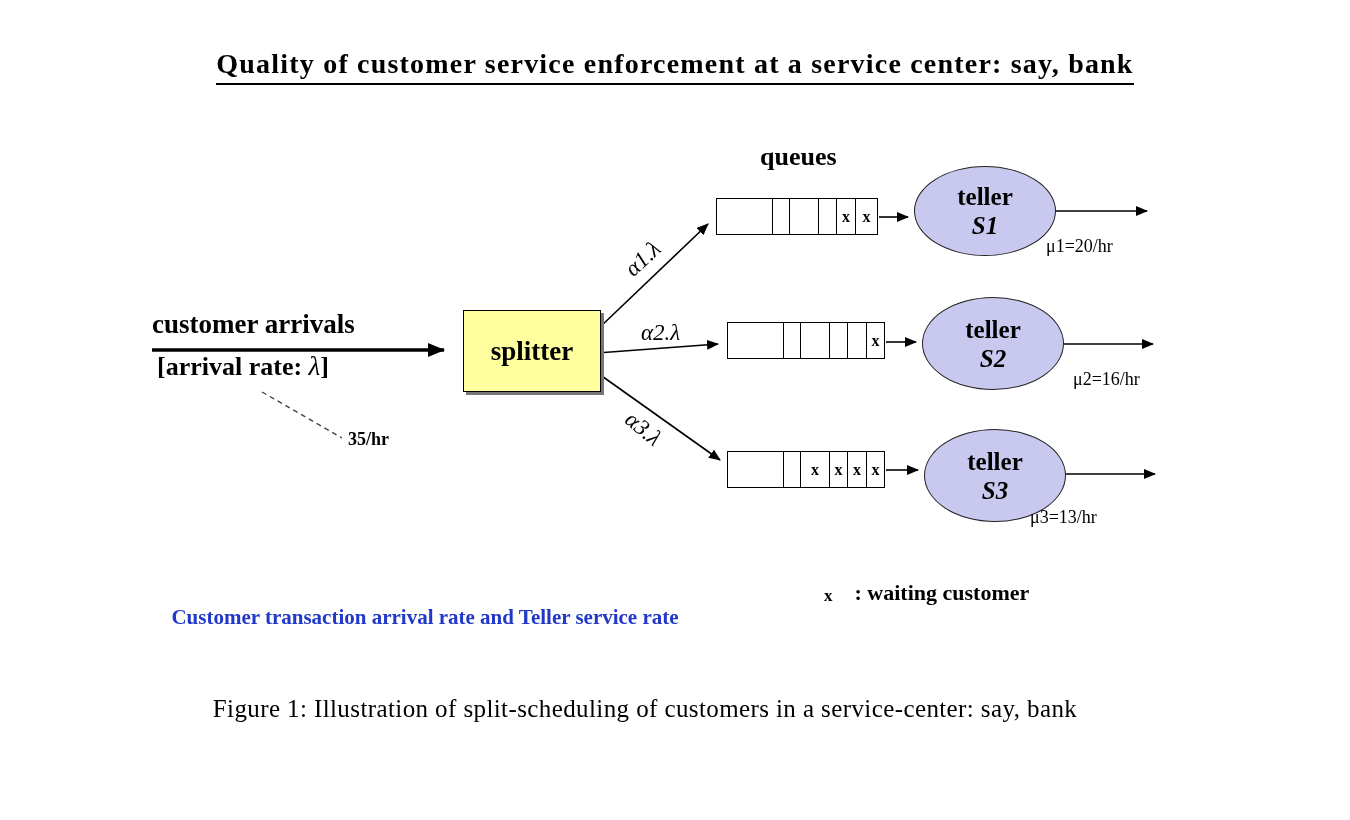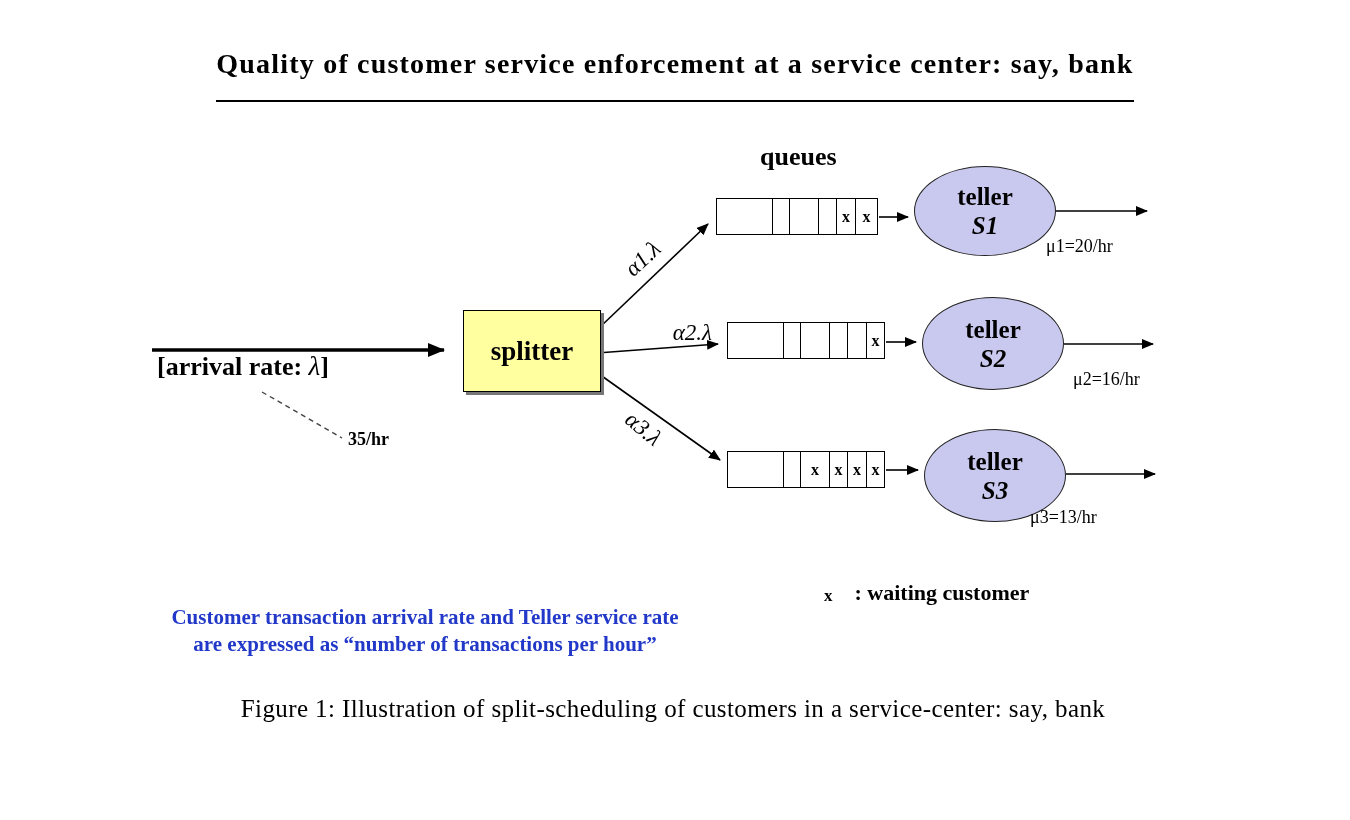"Quality of customer service enforcement" #page-title { padding-bottom: 20px -> 3px }
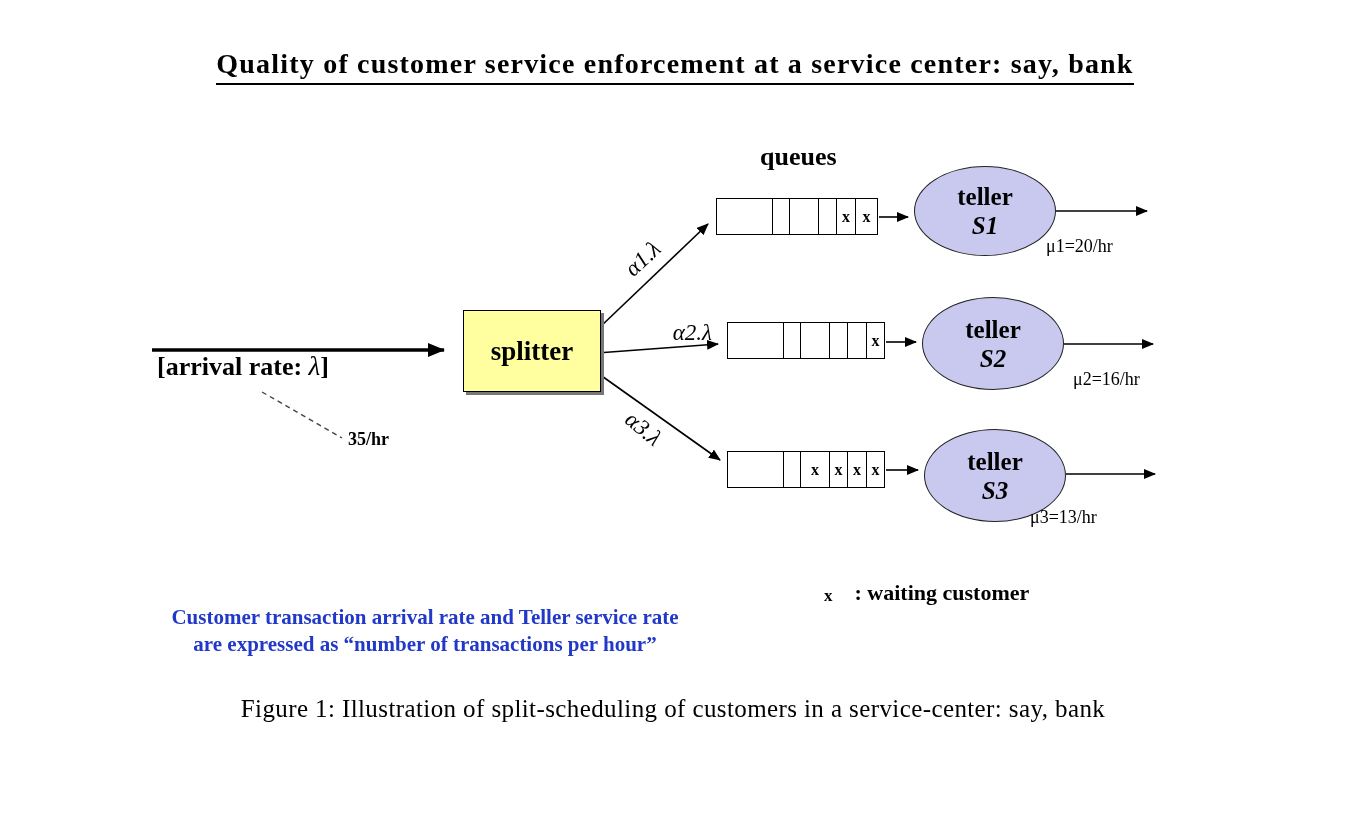"customer arrivals" div.abs { html: none -> <div>customer arrivals</div> }
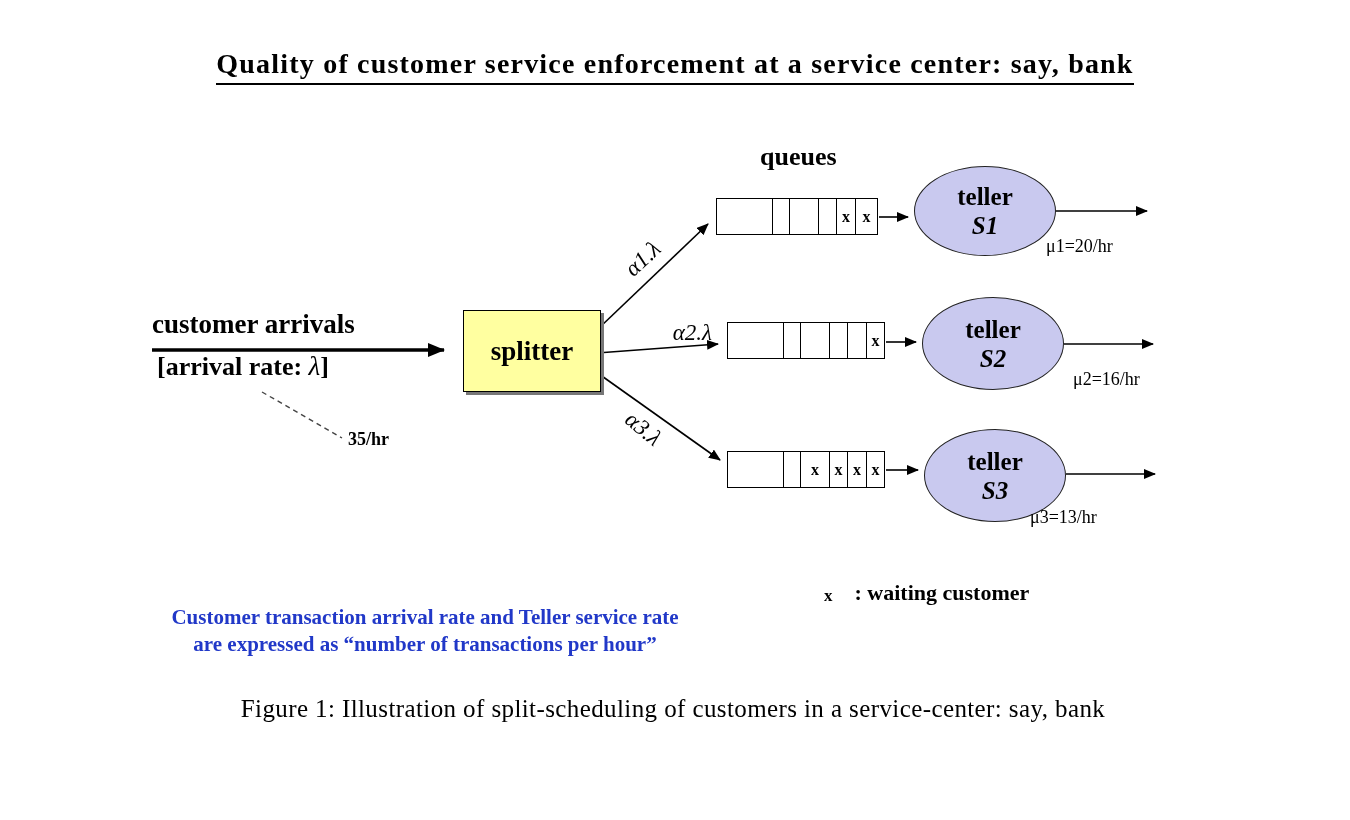"α2.λ" #alpha-2 { left: 628px -> 641px; text-align: right -> left }
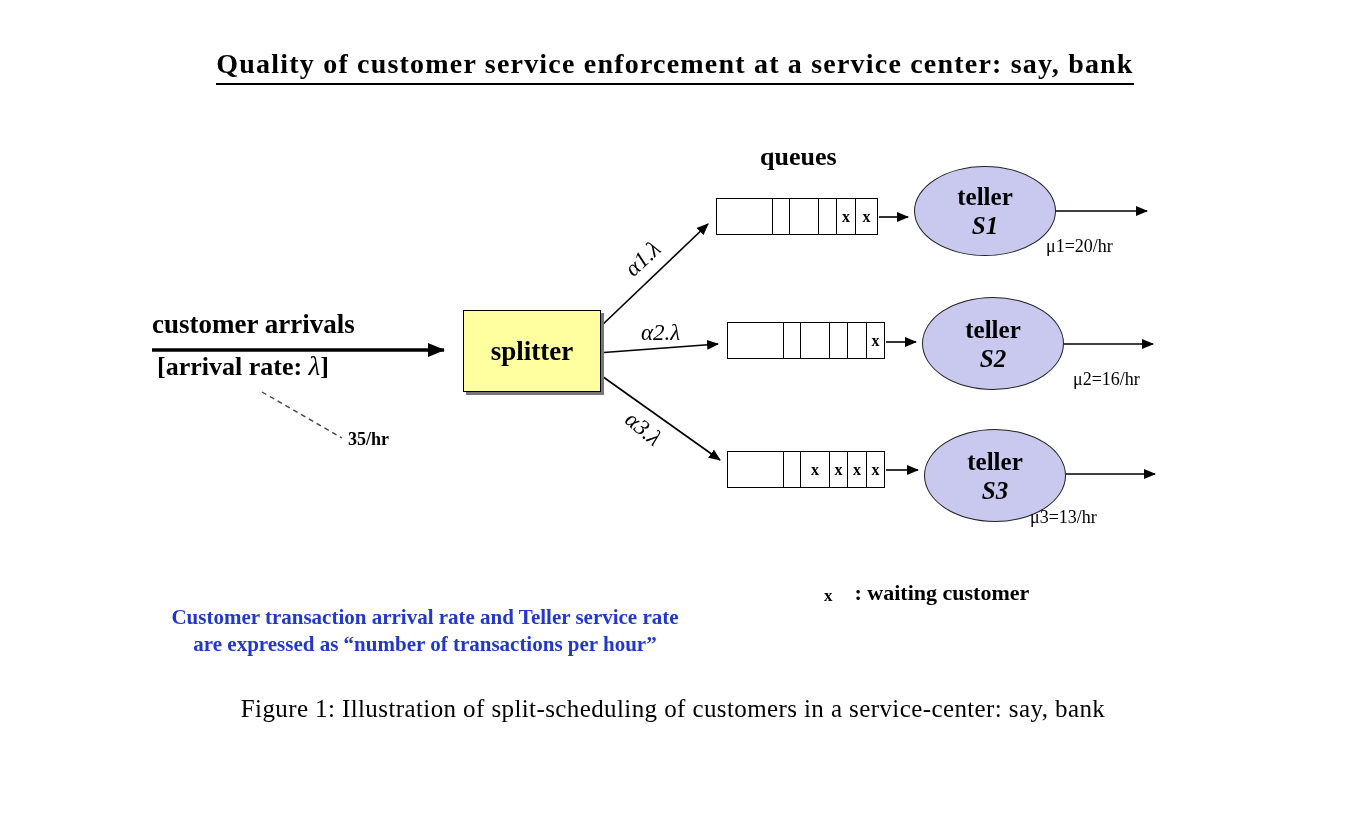"are expressed as “number of" div { html: <div>are expressed as “number of transactions per hour”</div> -> none }
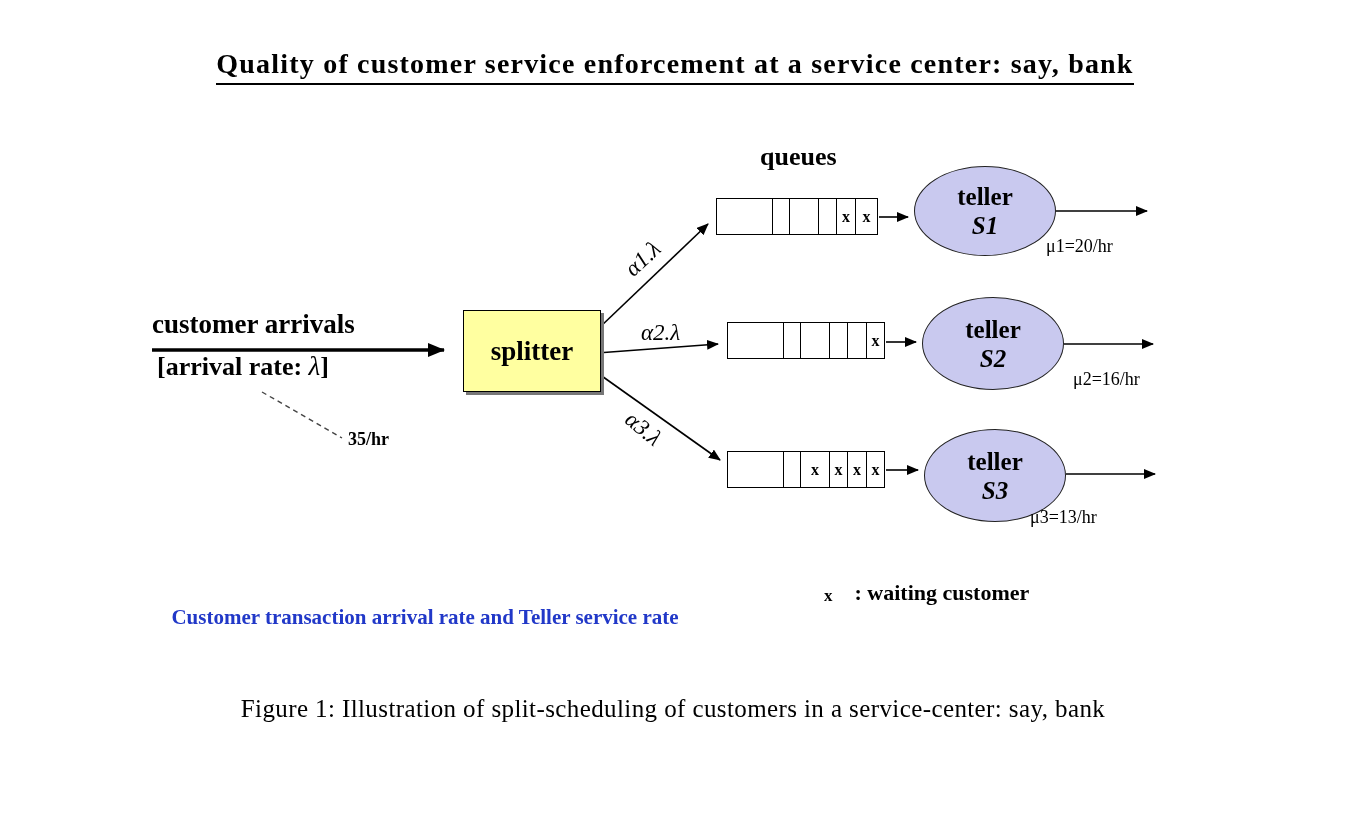"Figure 1: Illustration of" #caption { margin-left: 28px -> none }
